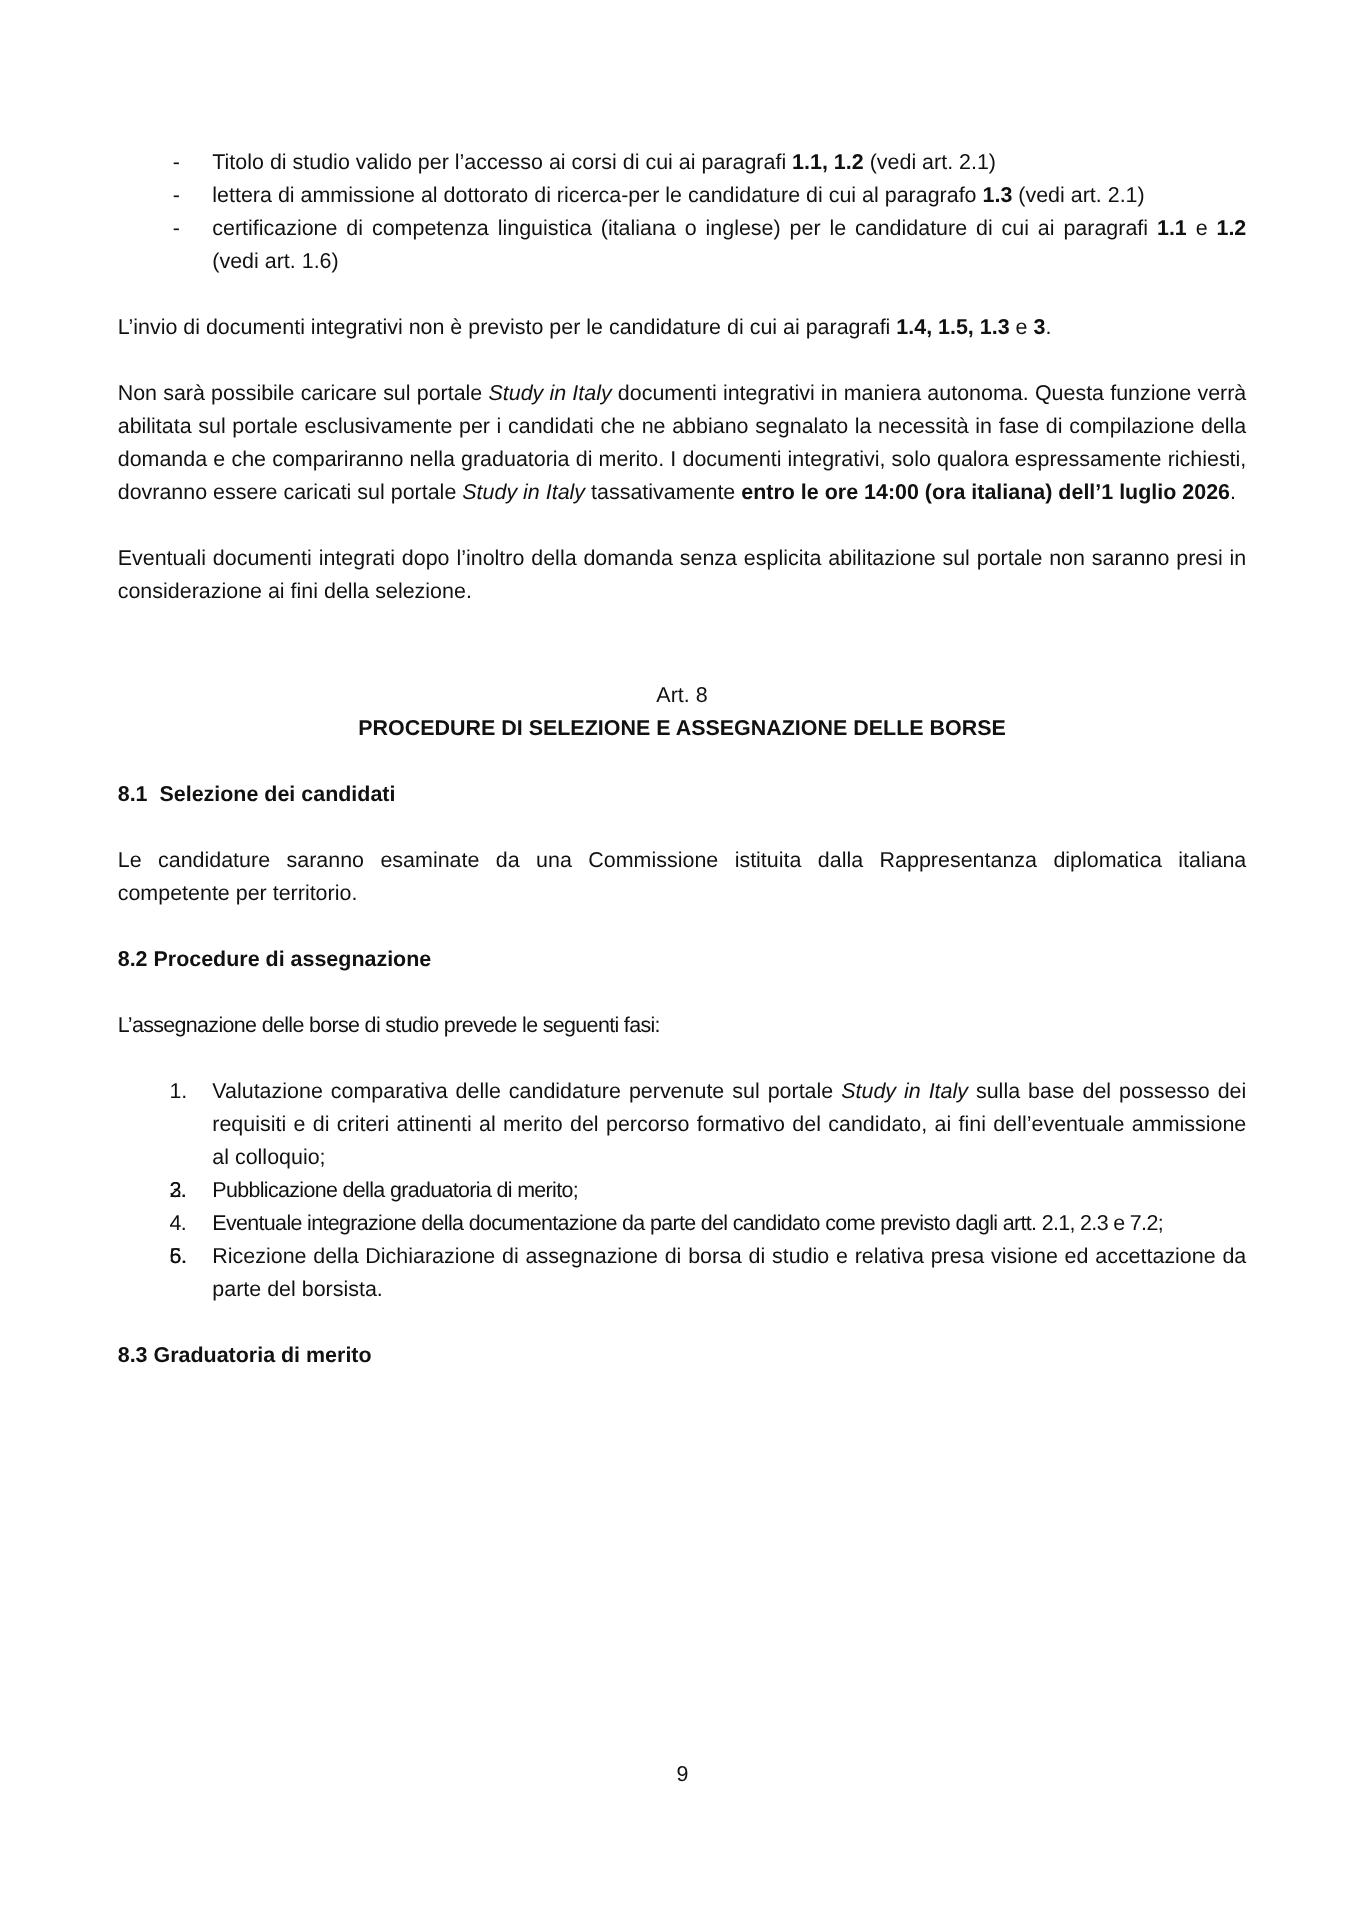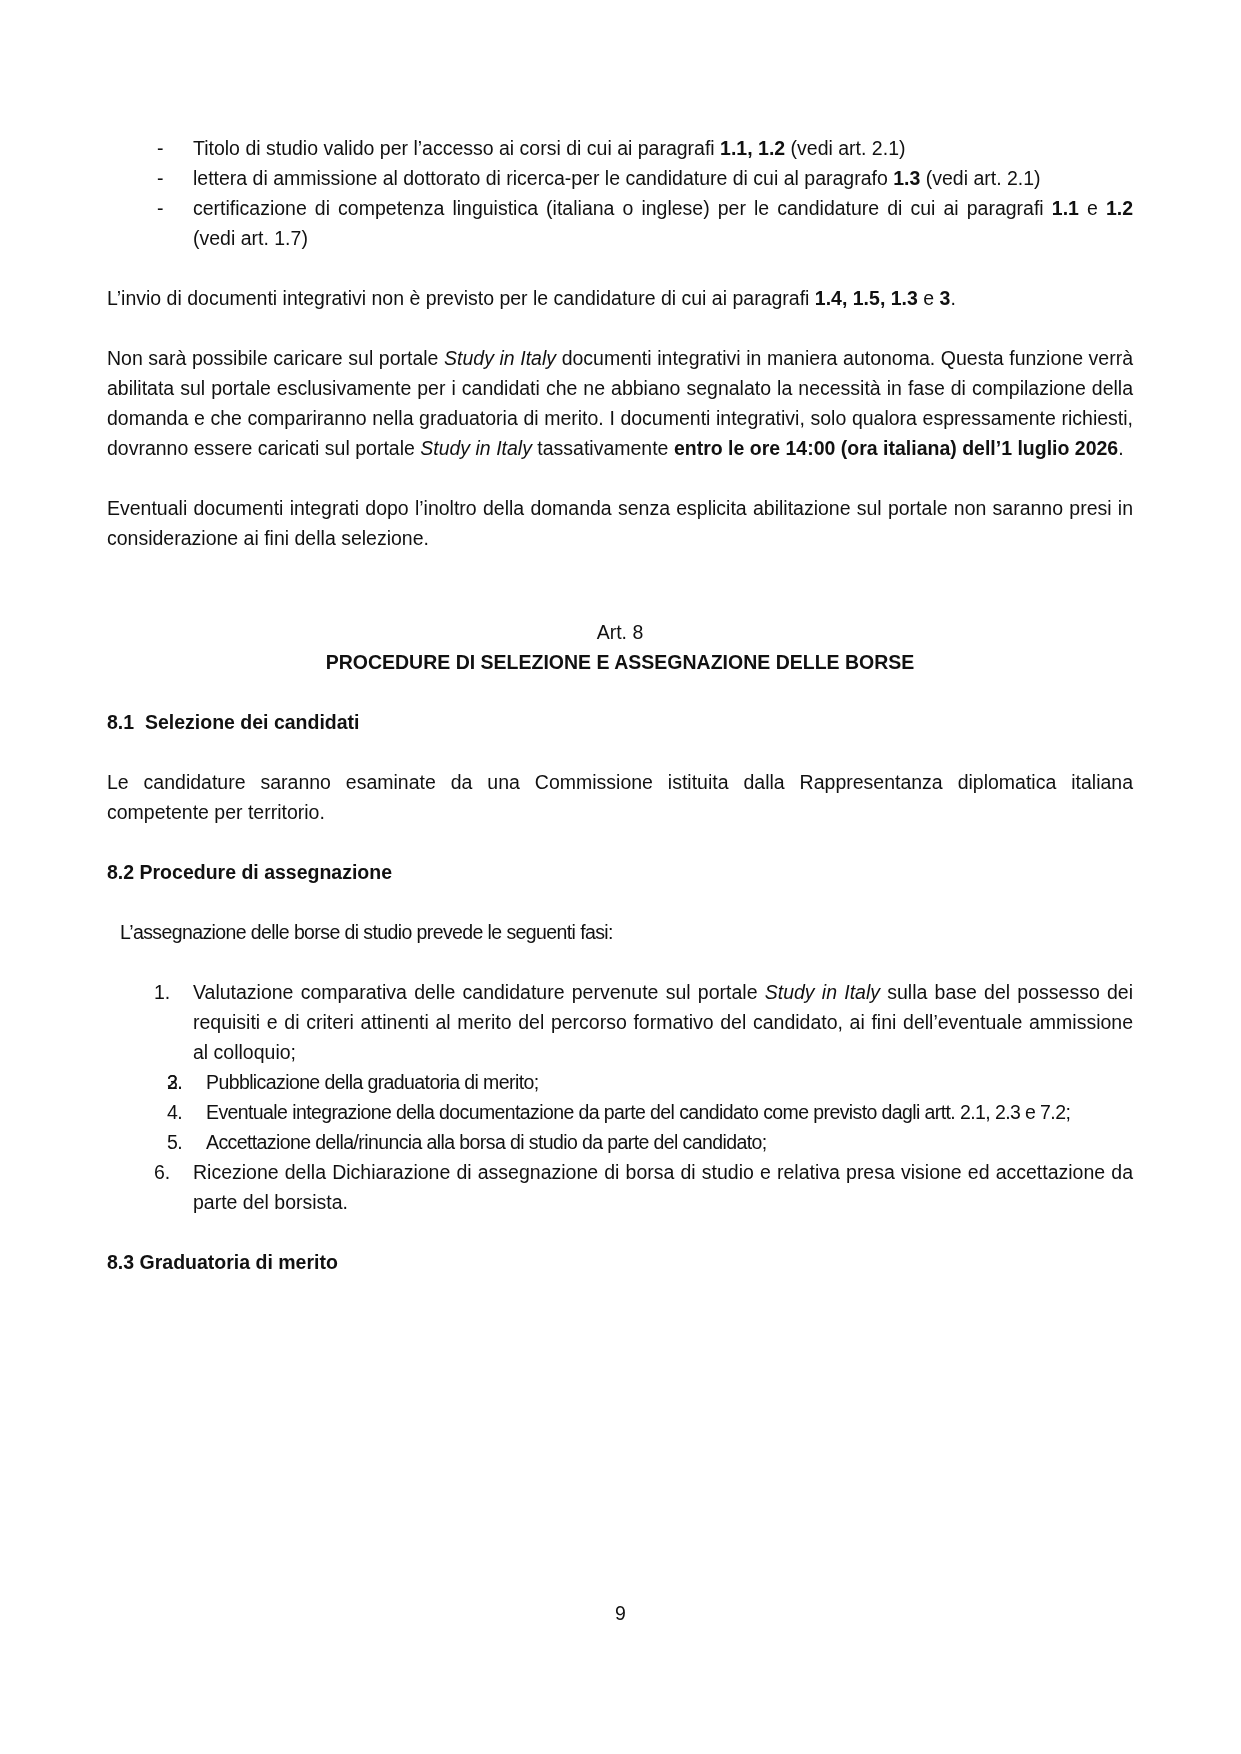"(vedi art. 1.7)" span { text: 1.7 -> 1.6 }
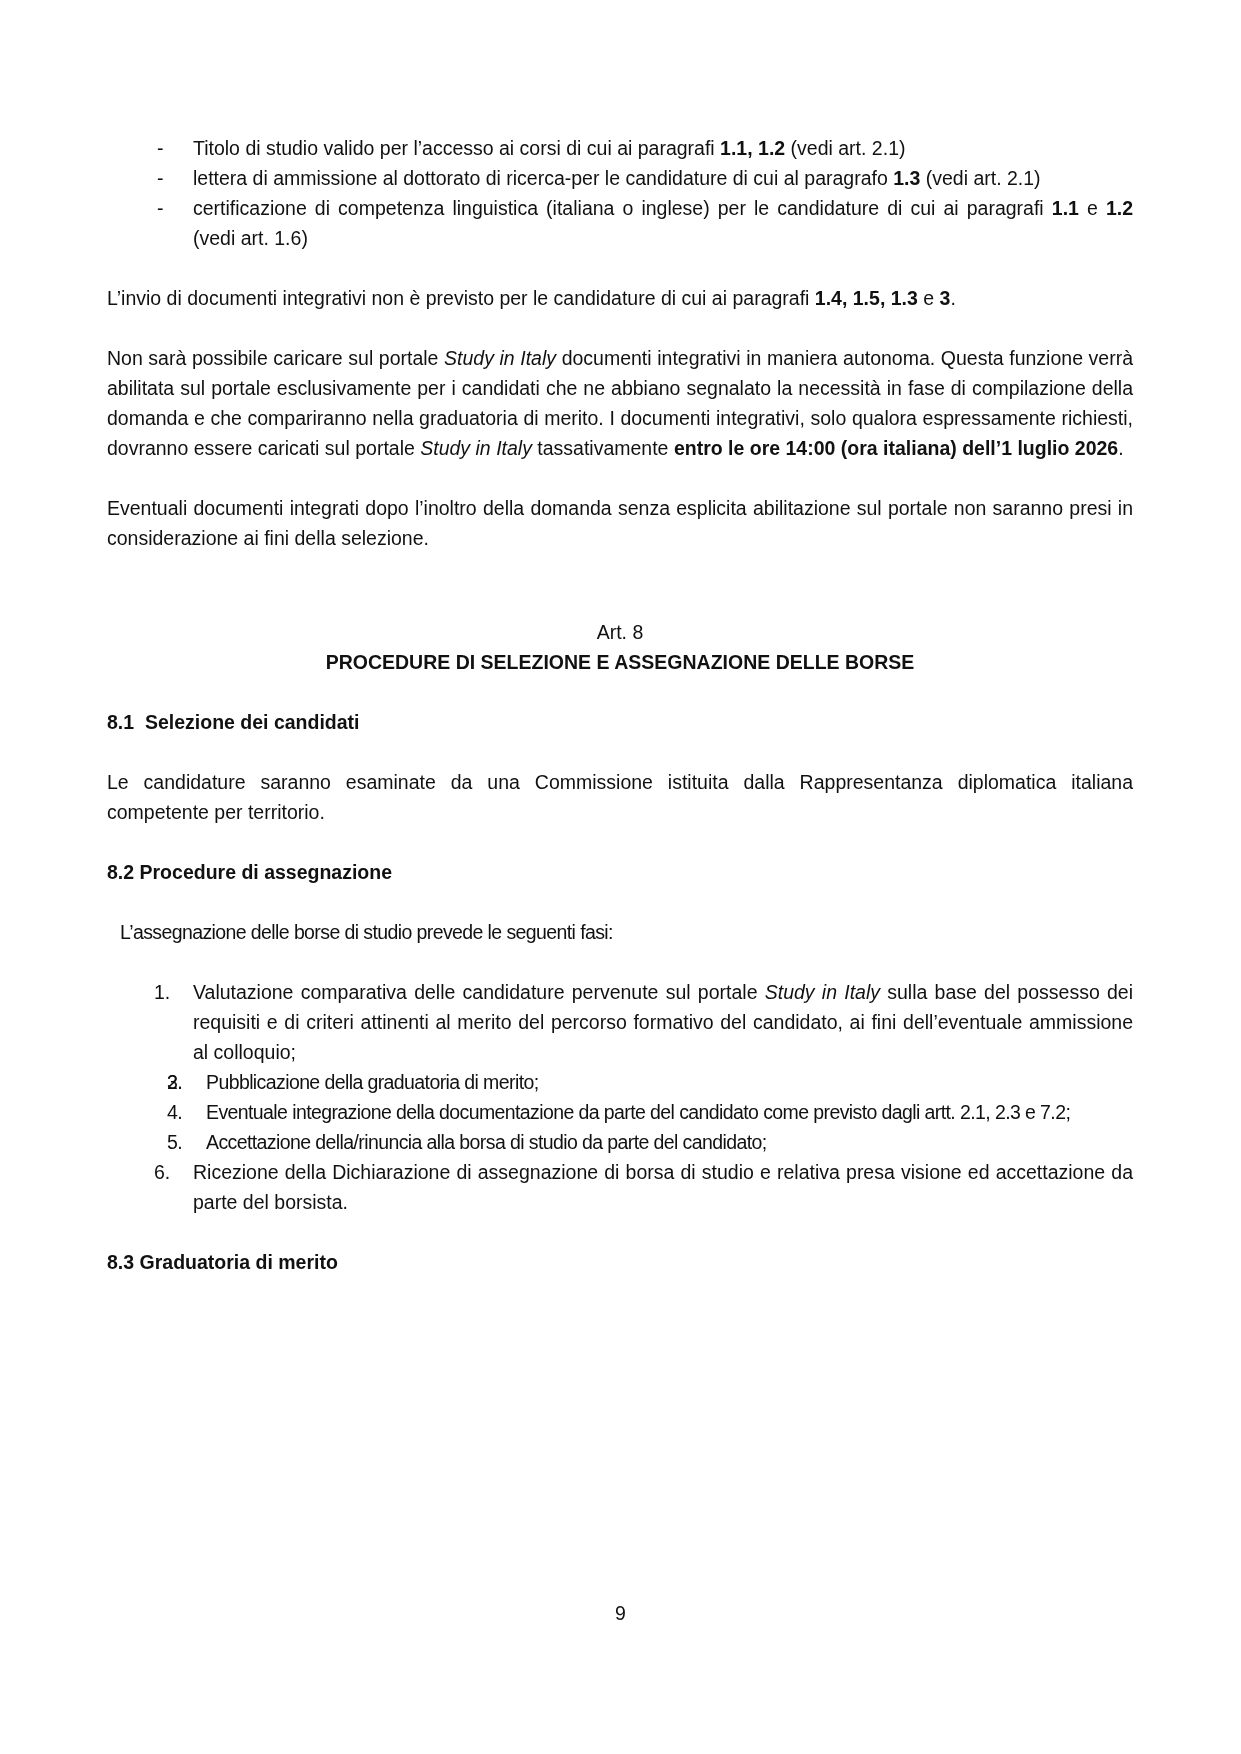"L’assegnazione delle borse di studio" .condensed { margin-left: 13px -> none }
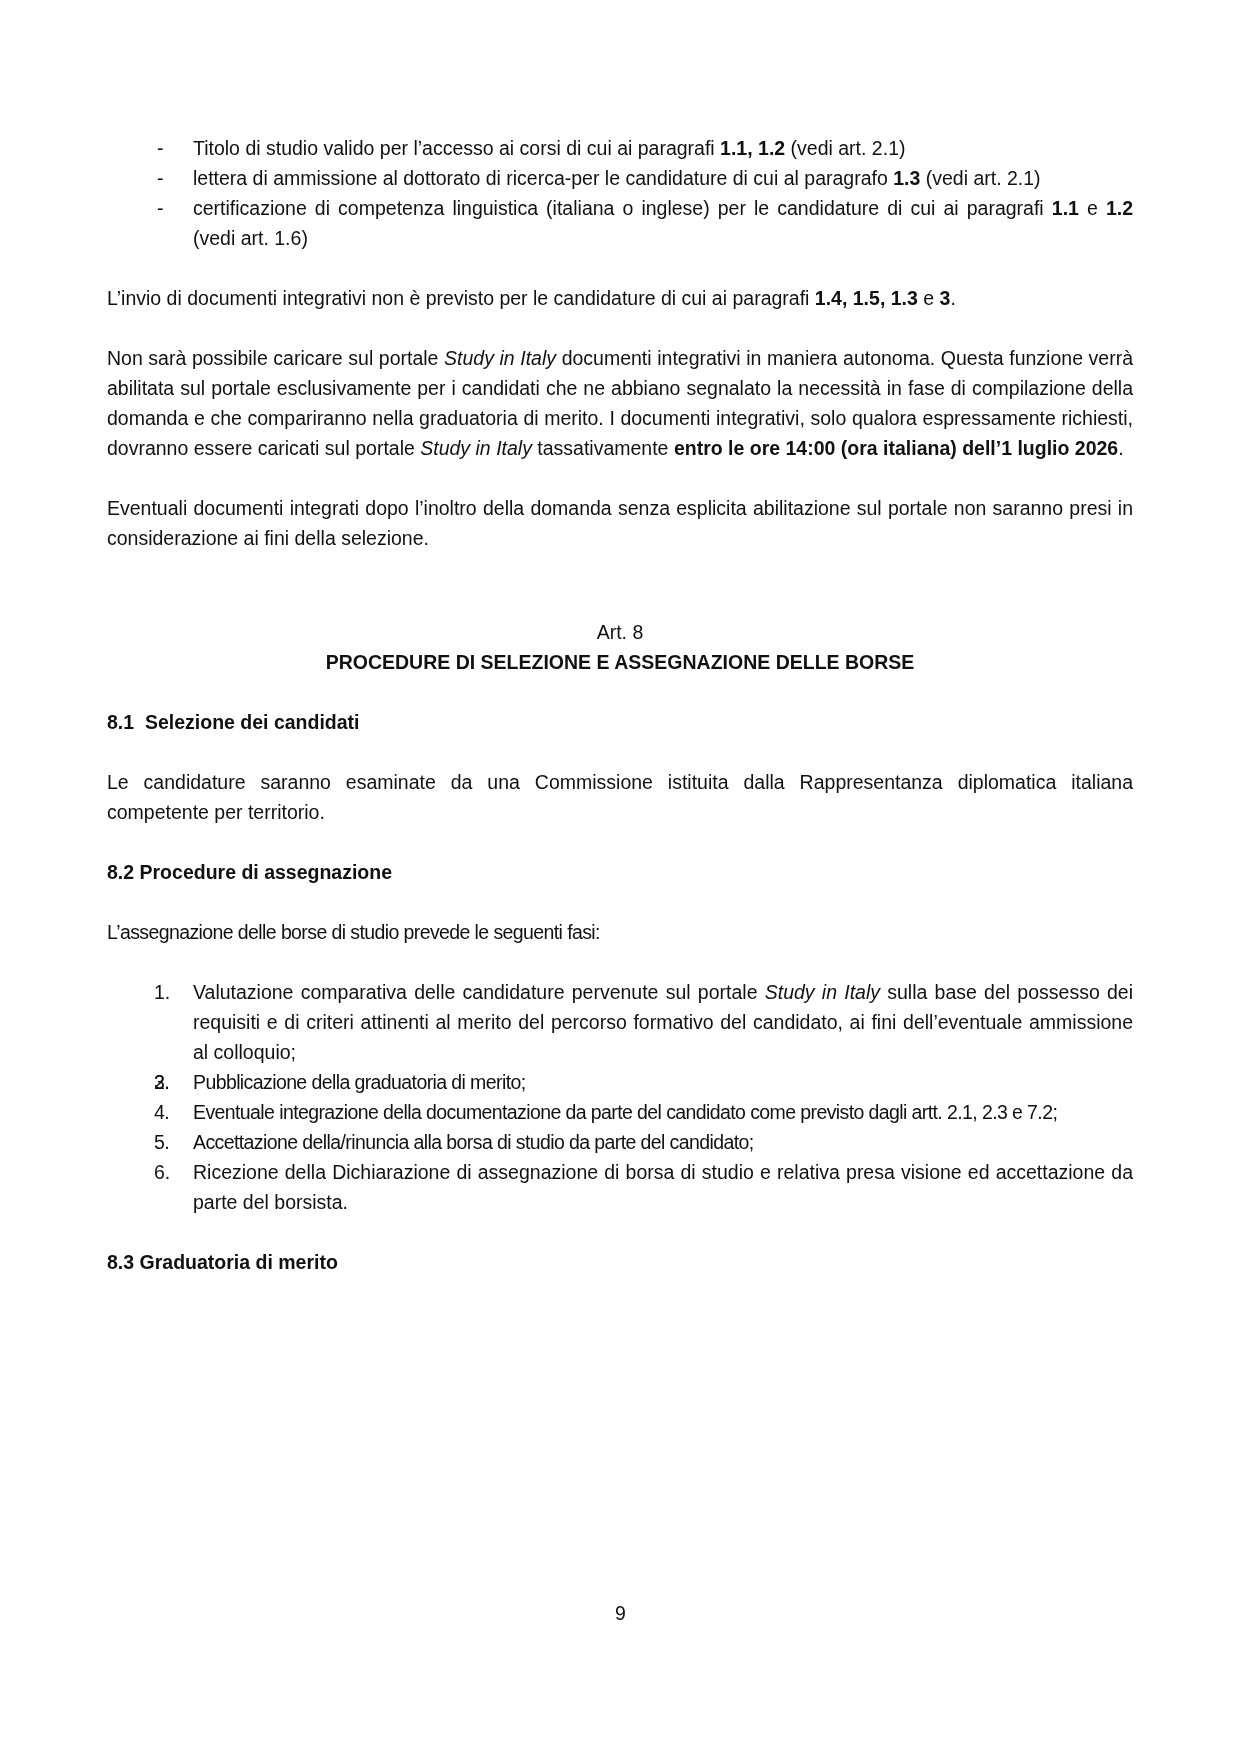"Accettazione della/rinuncia alla borsa" span { html: <span>Accettazione della/rinuncia alla borsa di studio da parte del candidato;</span> -> none }
